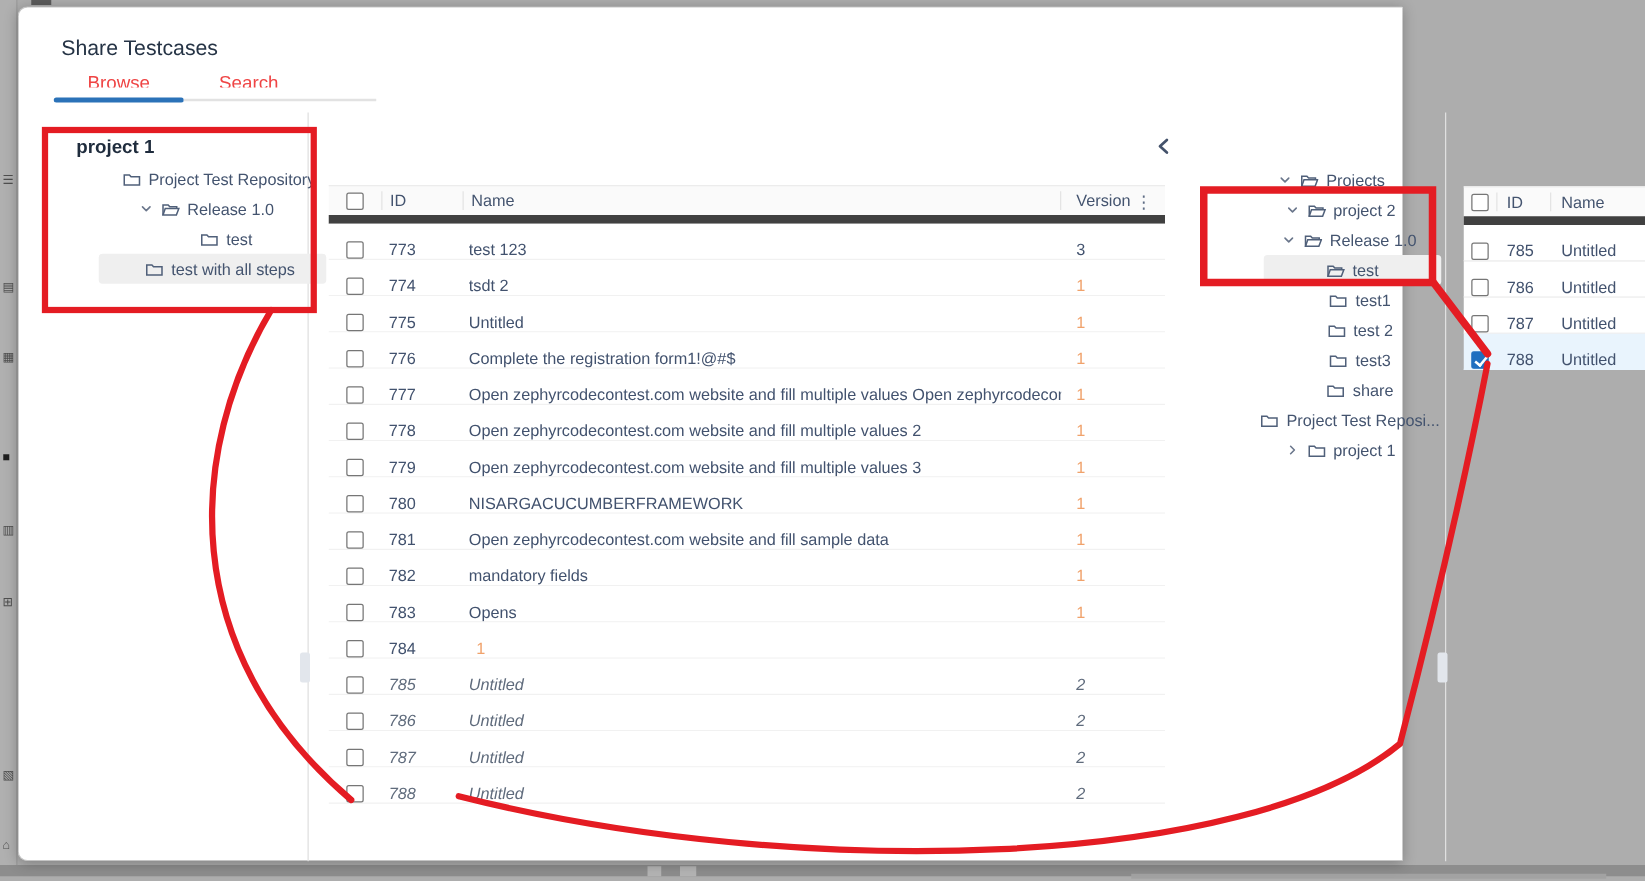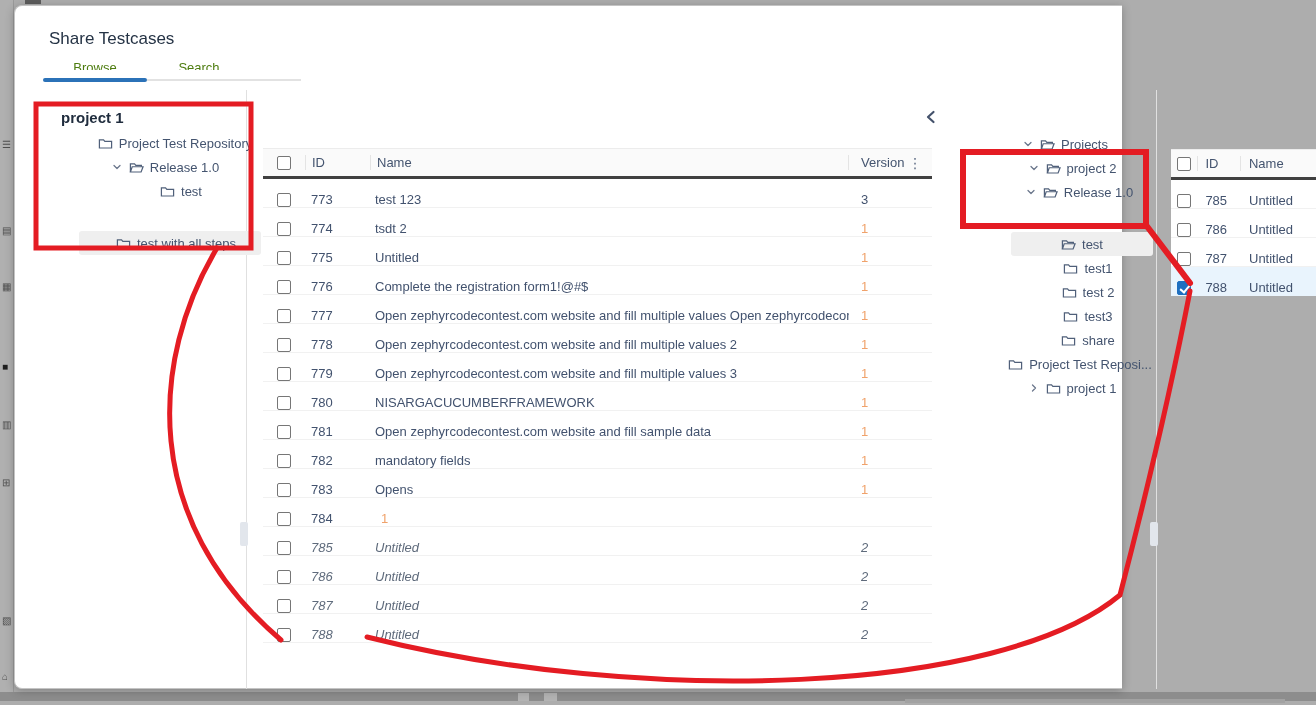"Browse" .tab-clip span { color: #4d7c0f -> #ef4444; font-size: 13px -> 15px }
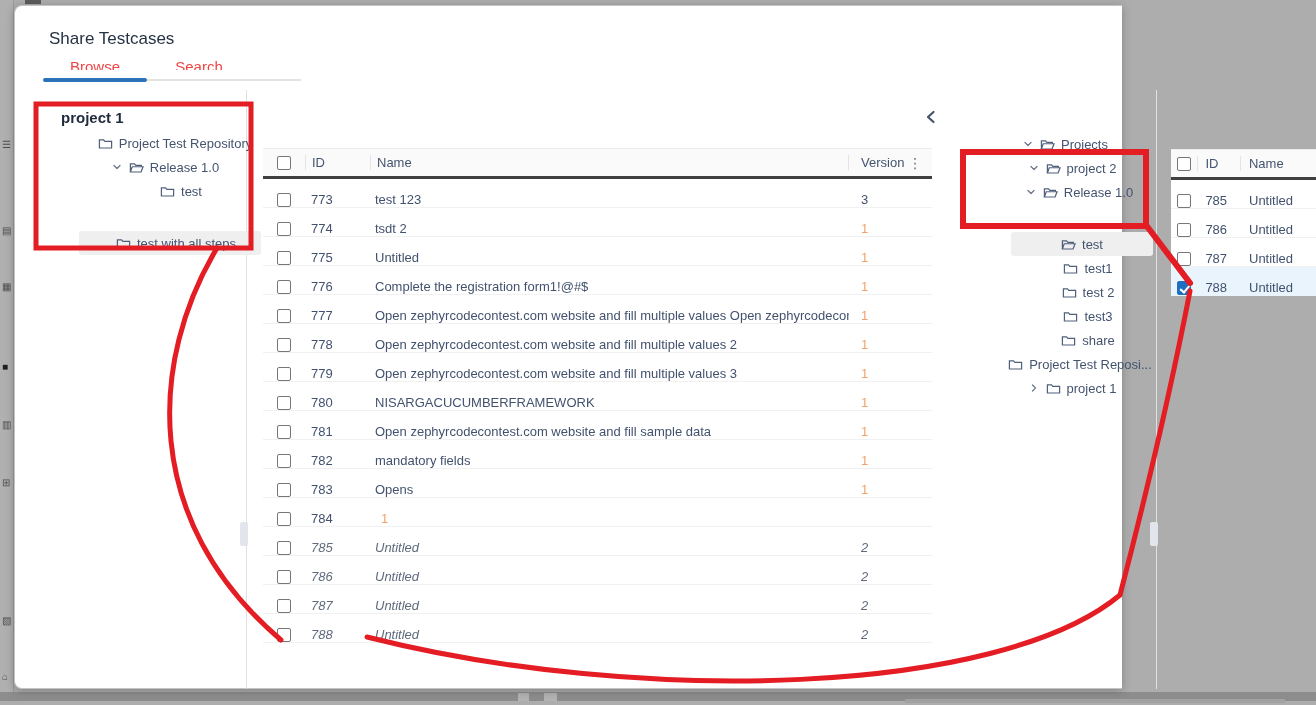"ID" .thead { border-bottom: 3px solid #404040 -> 7px solid #404040 }
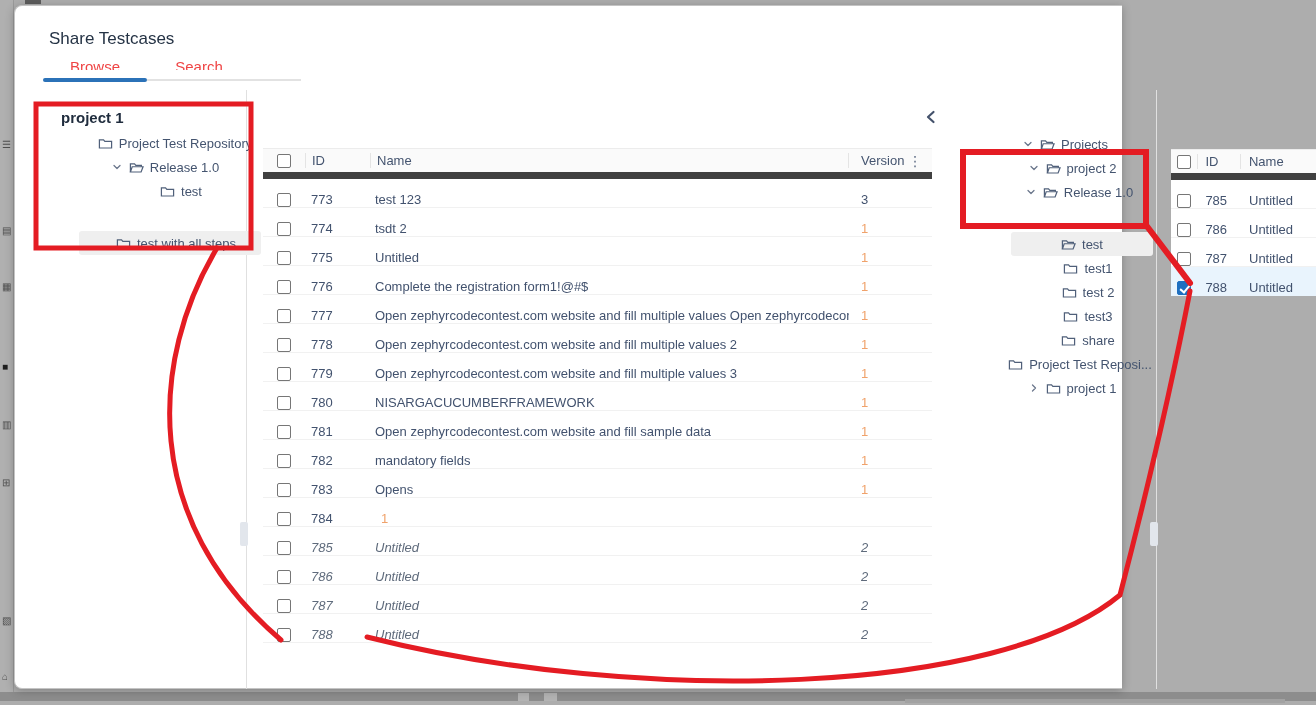"test with all steps" .titem.sel { margin-top: 28px -> none }
